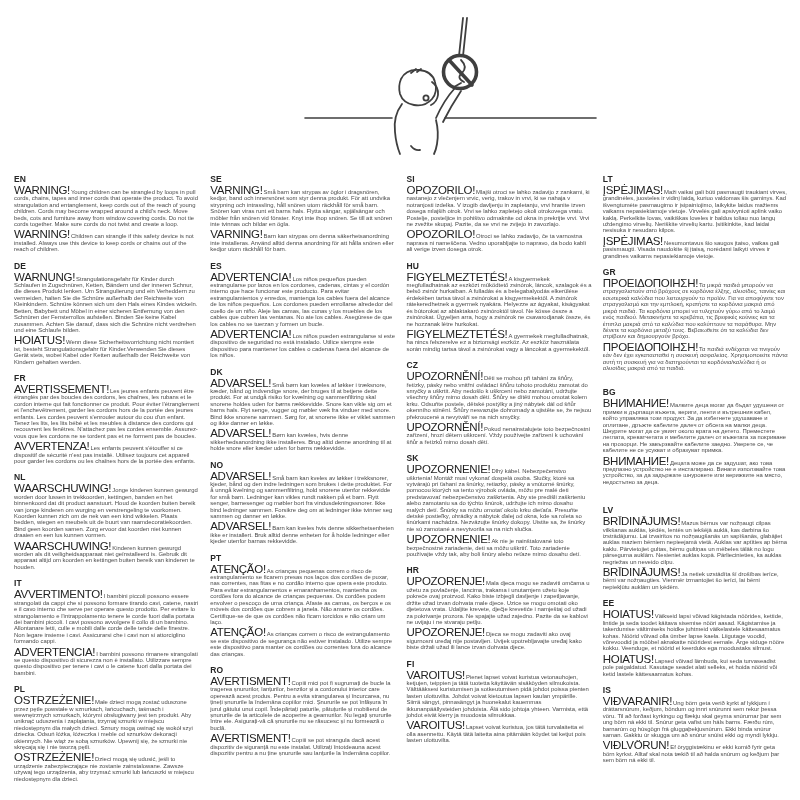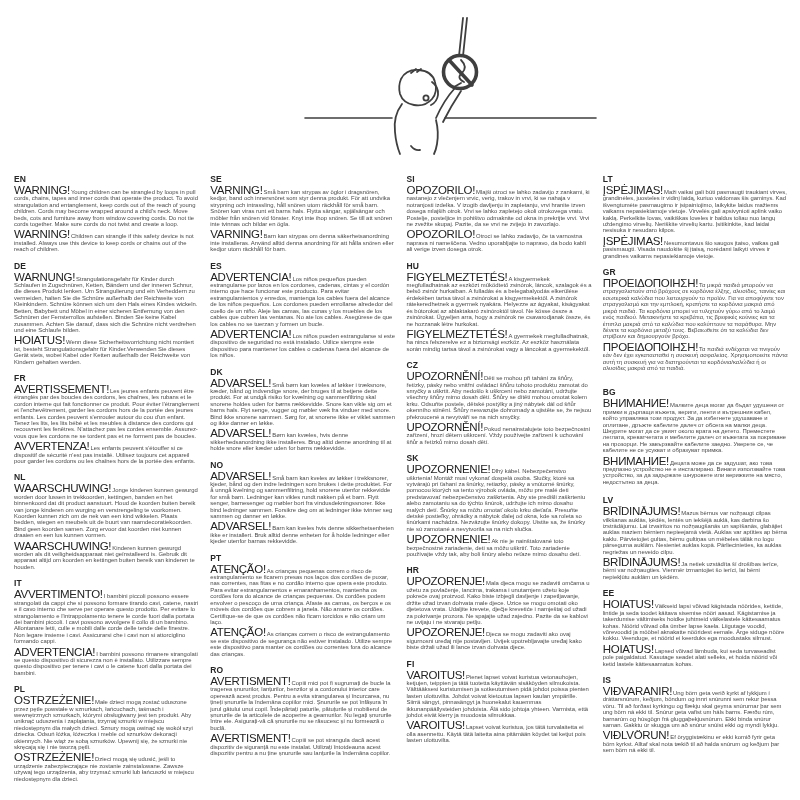"LV" .gap-md { margin-top: 10px -> 20px }
